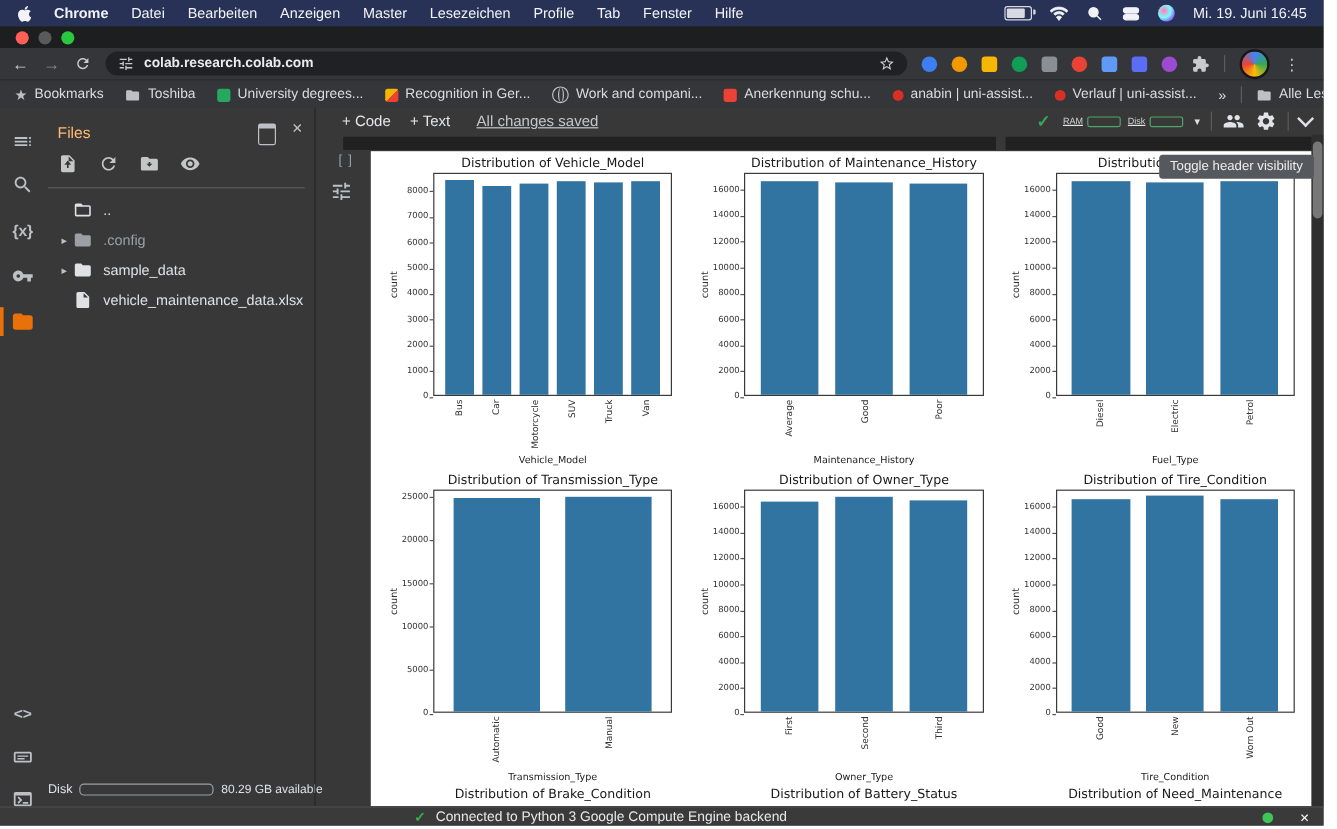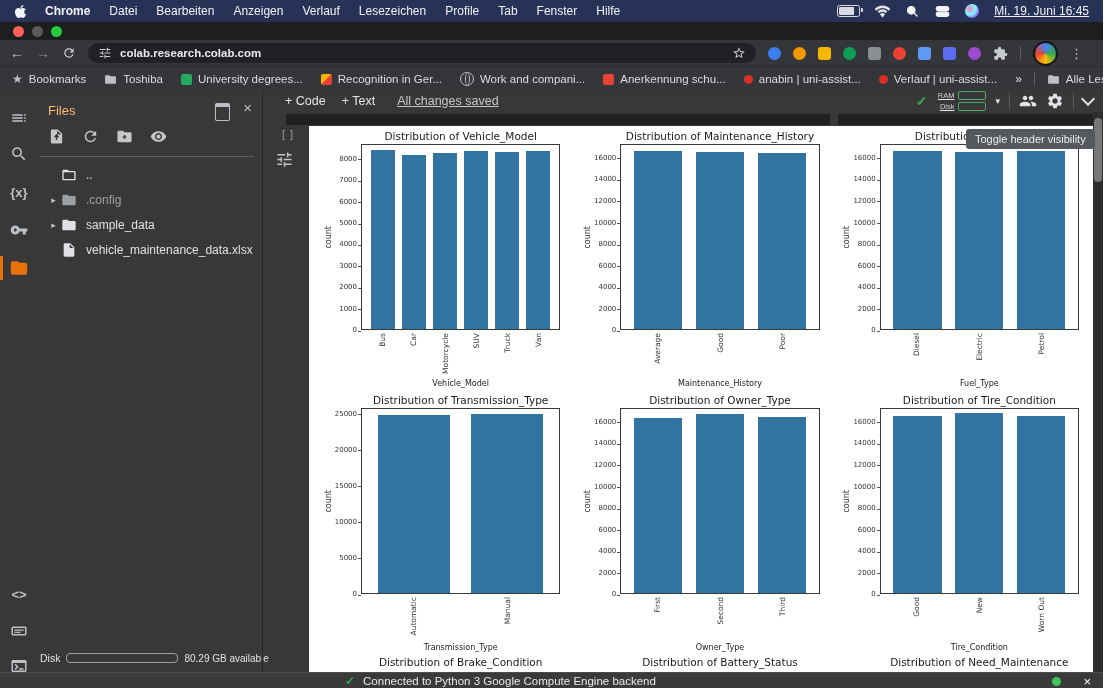"Verlauf" span.menu-item { text: Verlauf -> Master }
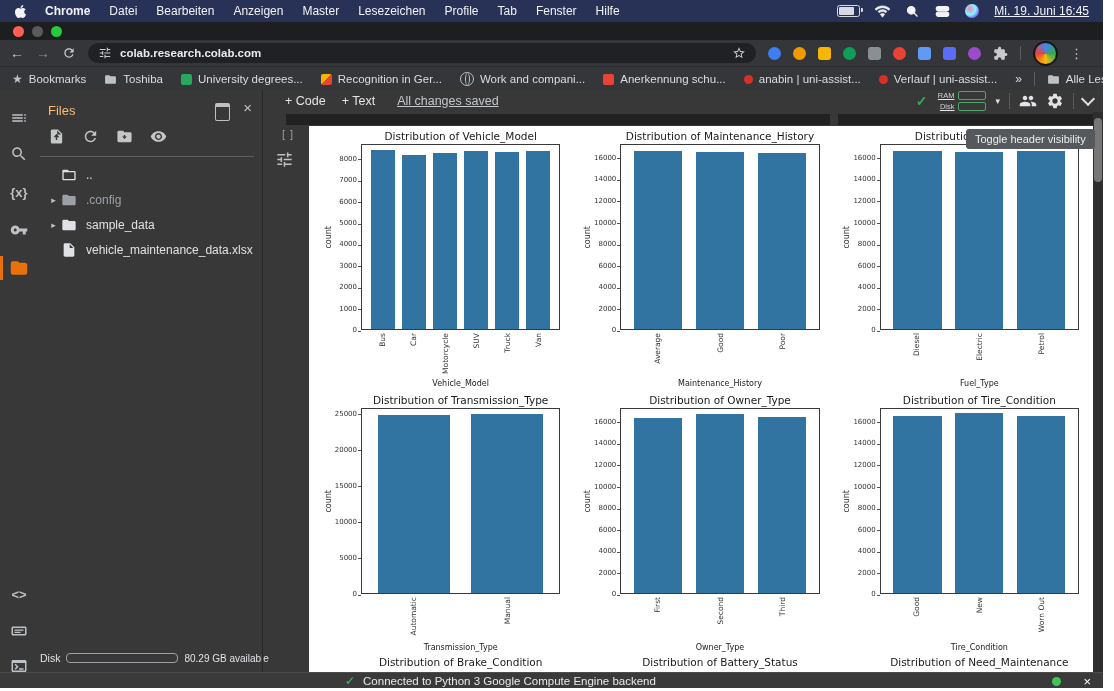"Mi. 19. Juni 16:45" .clock { text-decoration: underline -> none }
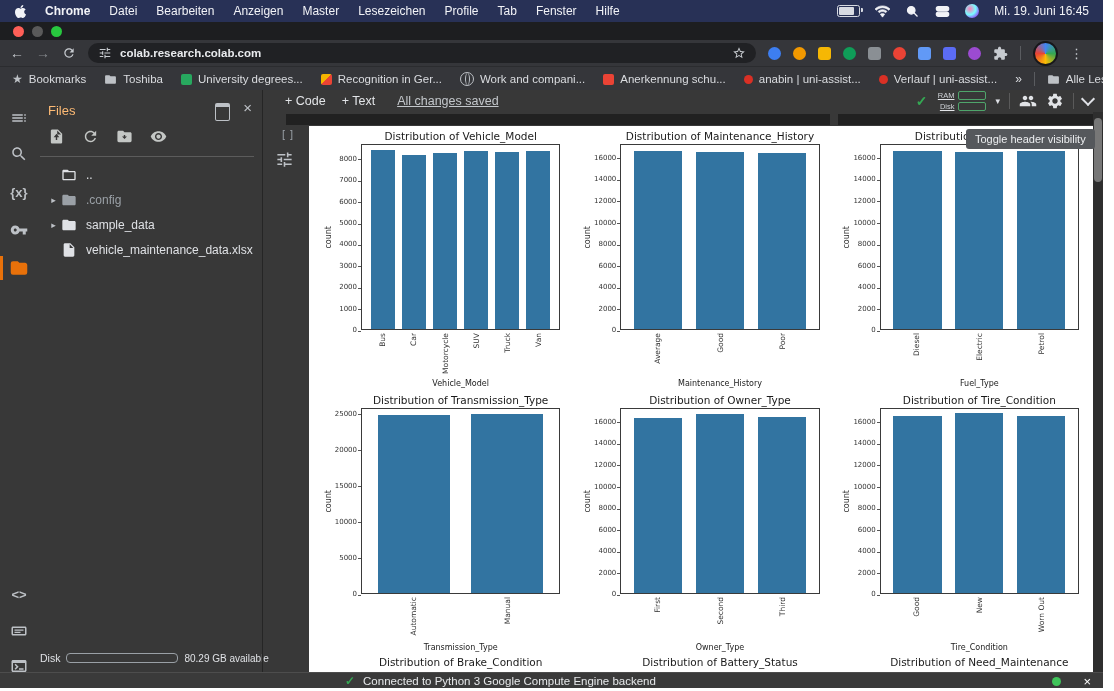"RAM" .gauge { flex-direction: column -> row }
